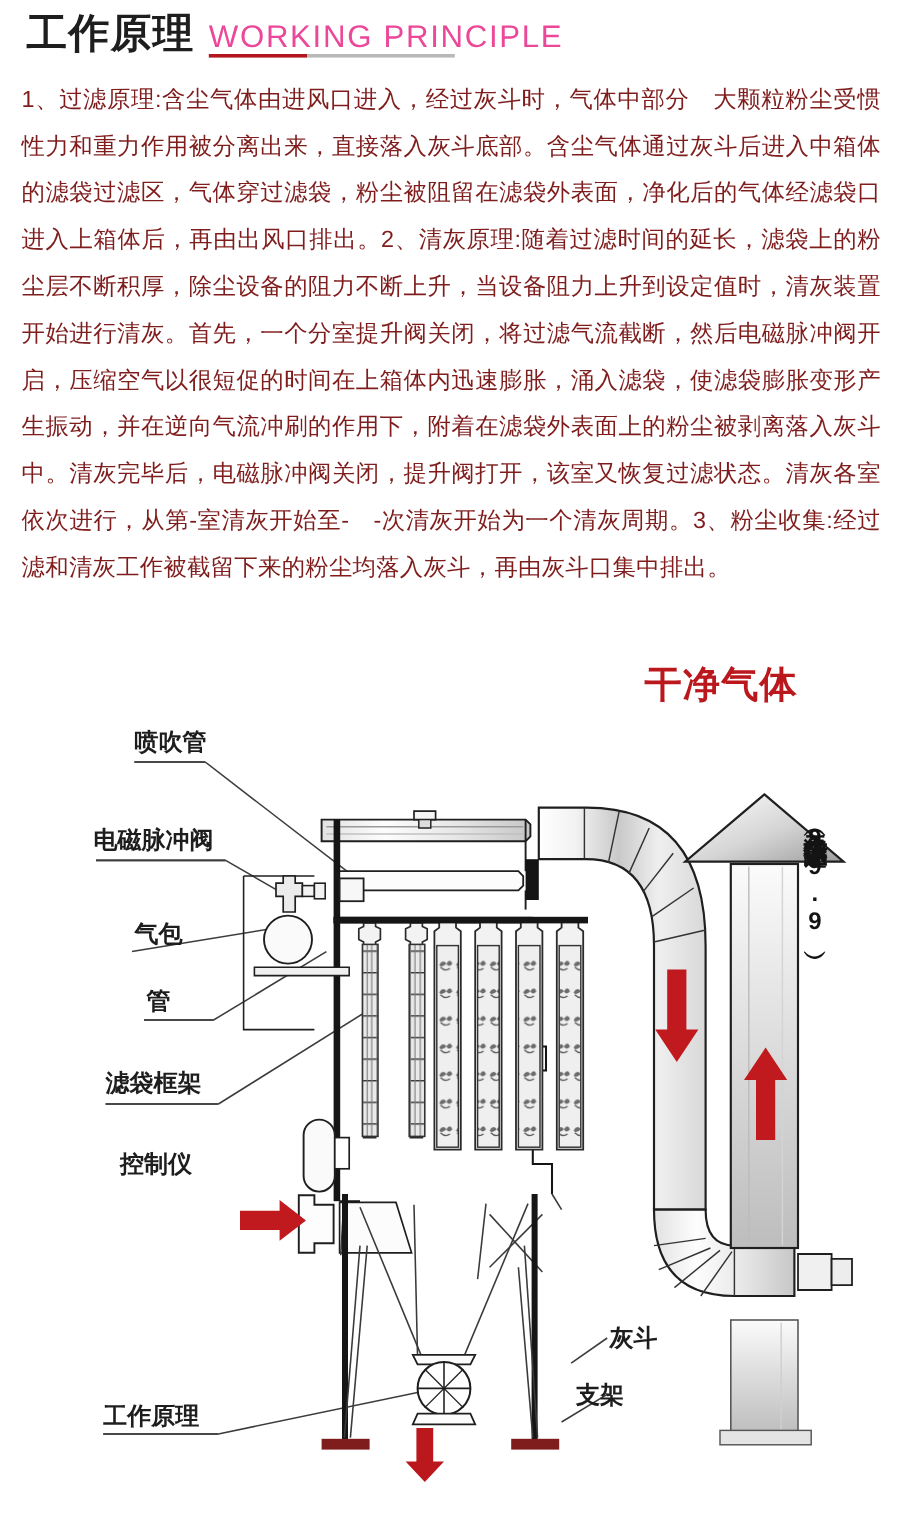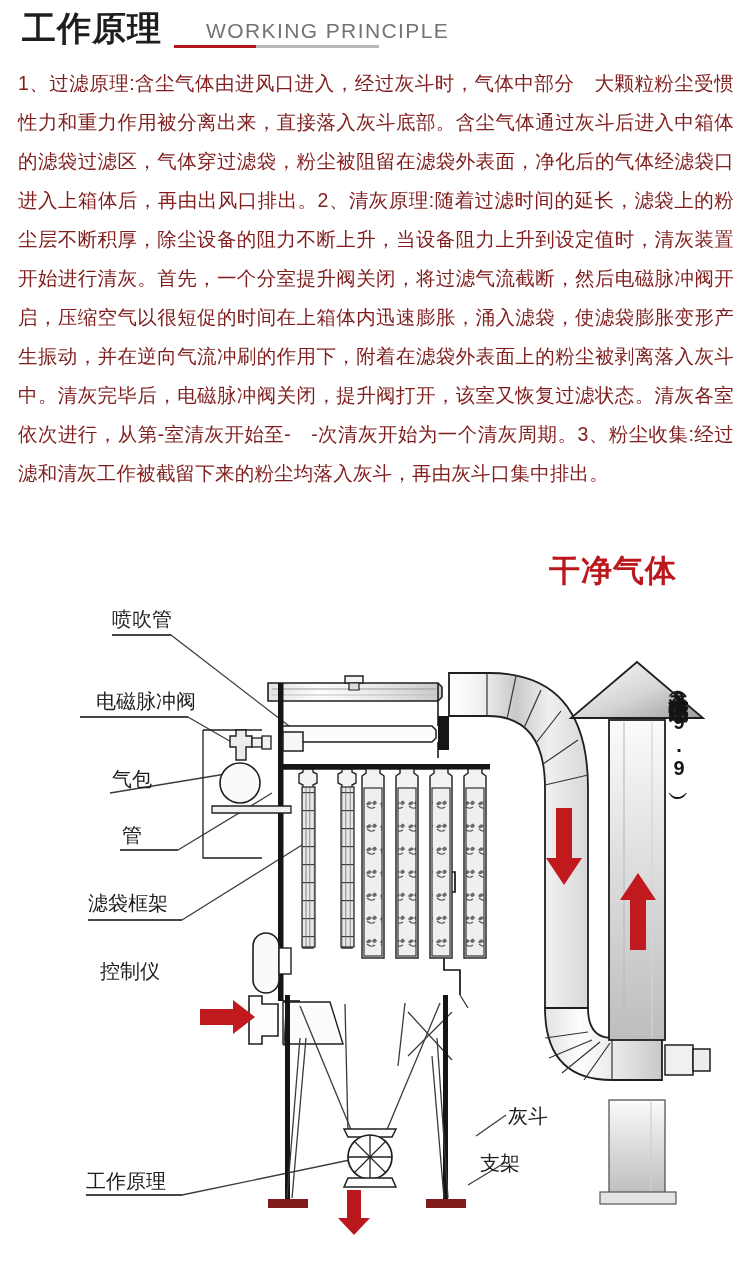"WORKING PRINCIPLE" #header-title-en { color: #737373 -> #ec4899; font-size: 21px -> 26px; margin-left: 32px -> none }
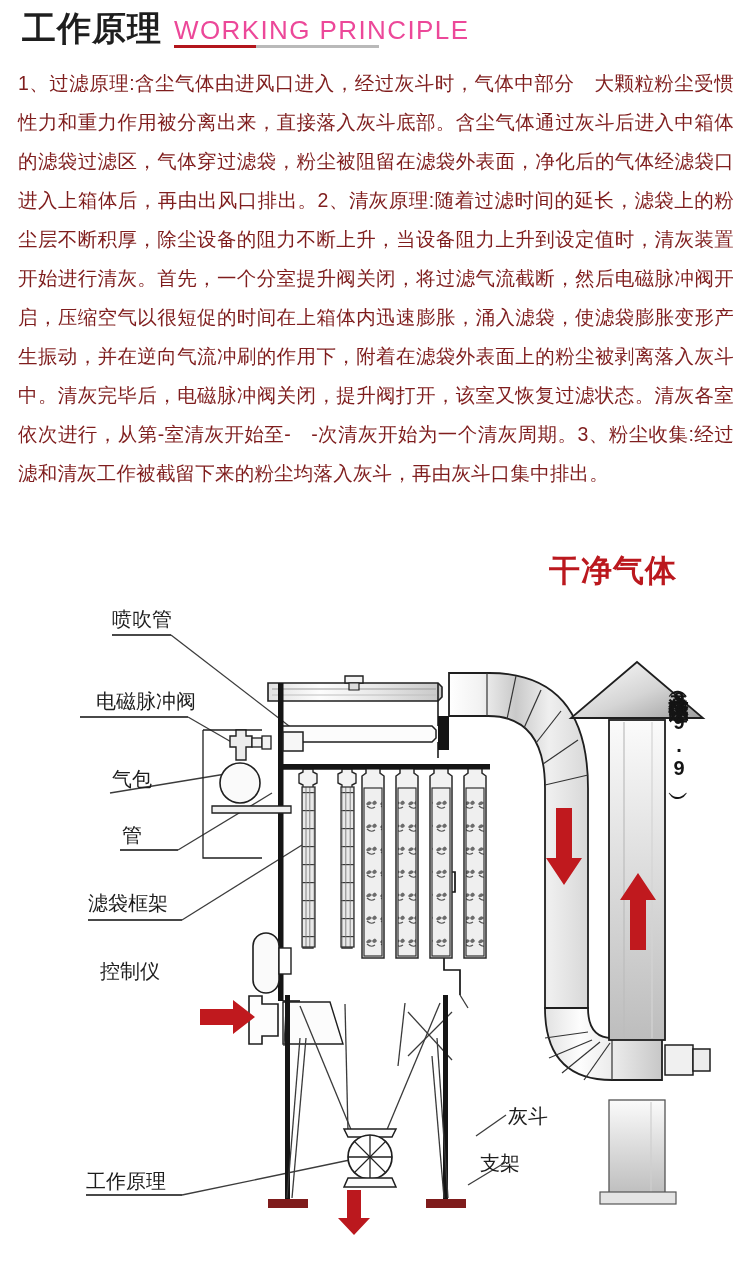"干净气体" div.lbl-red { left: 549px -> 537px }
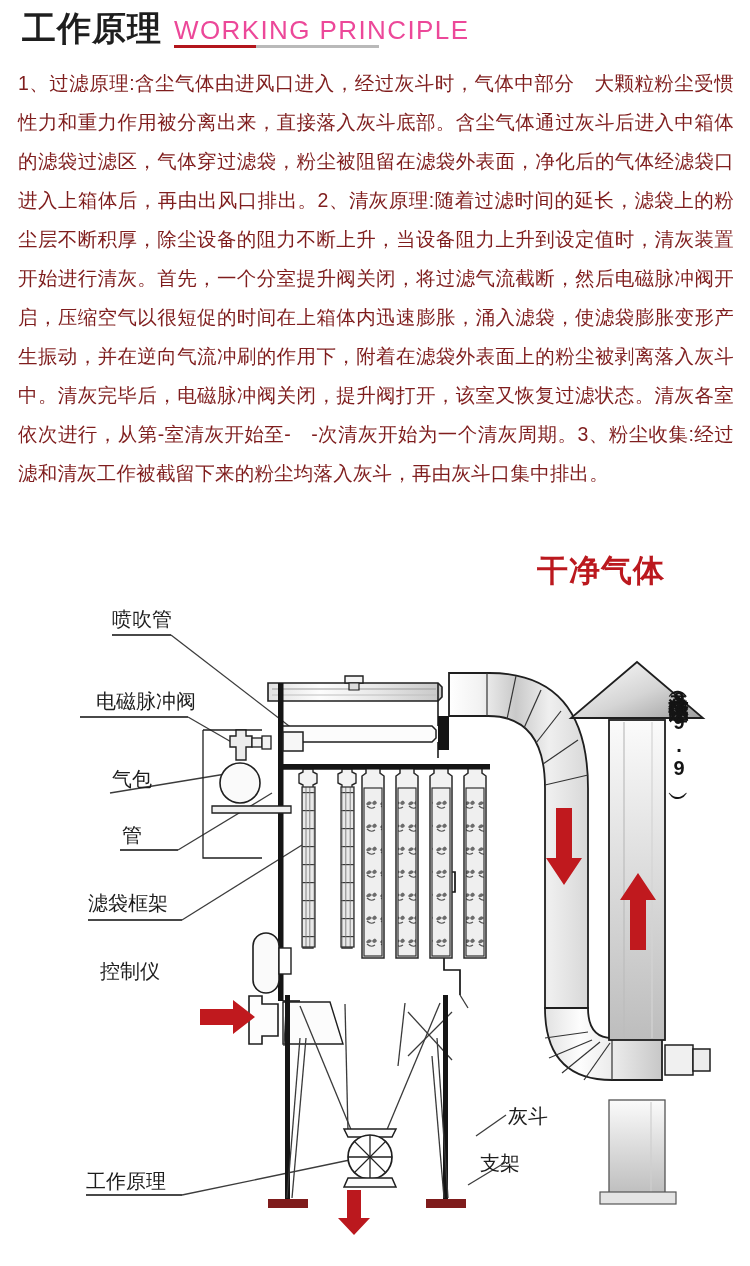"喷吹管" .lbl { font-weight: 400 -> 700 }
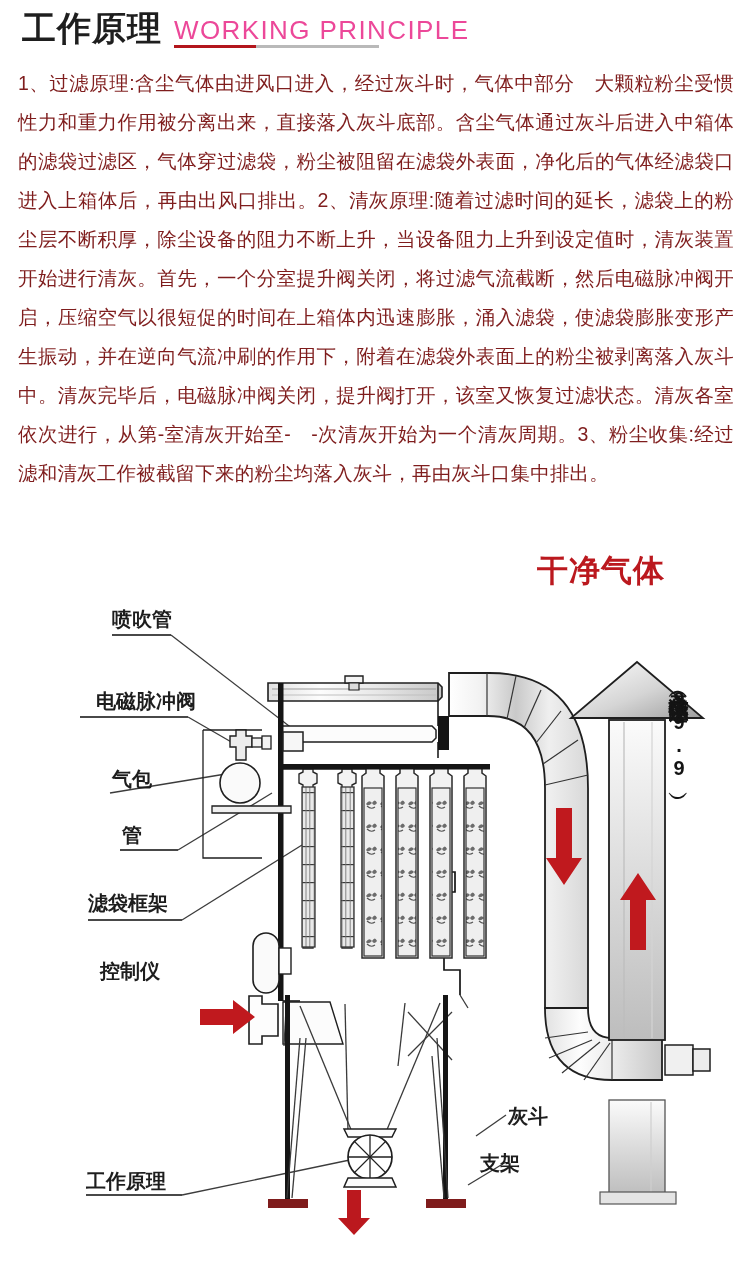"电磁脉冲阀" div.lbl { left: 96px -> 78px }
